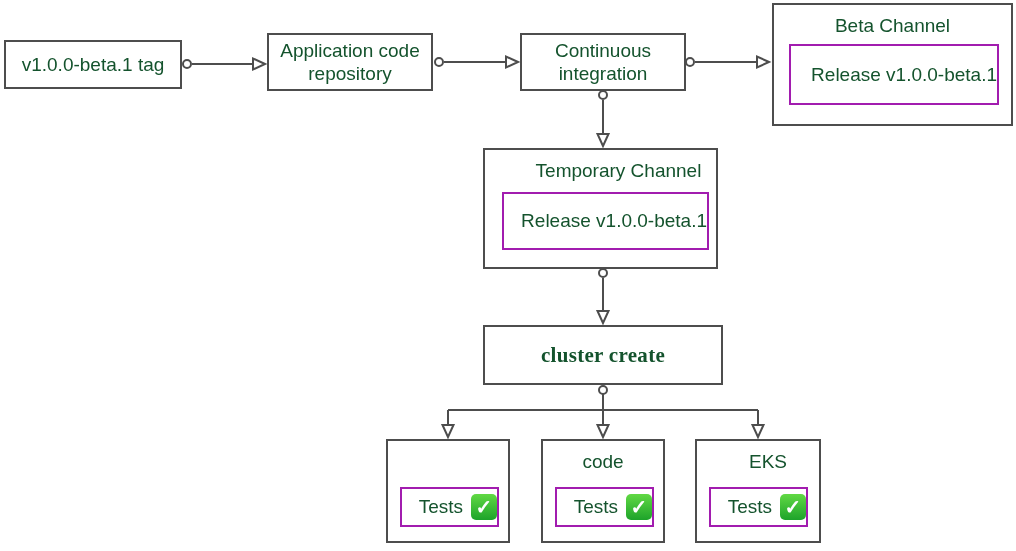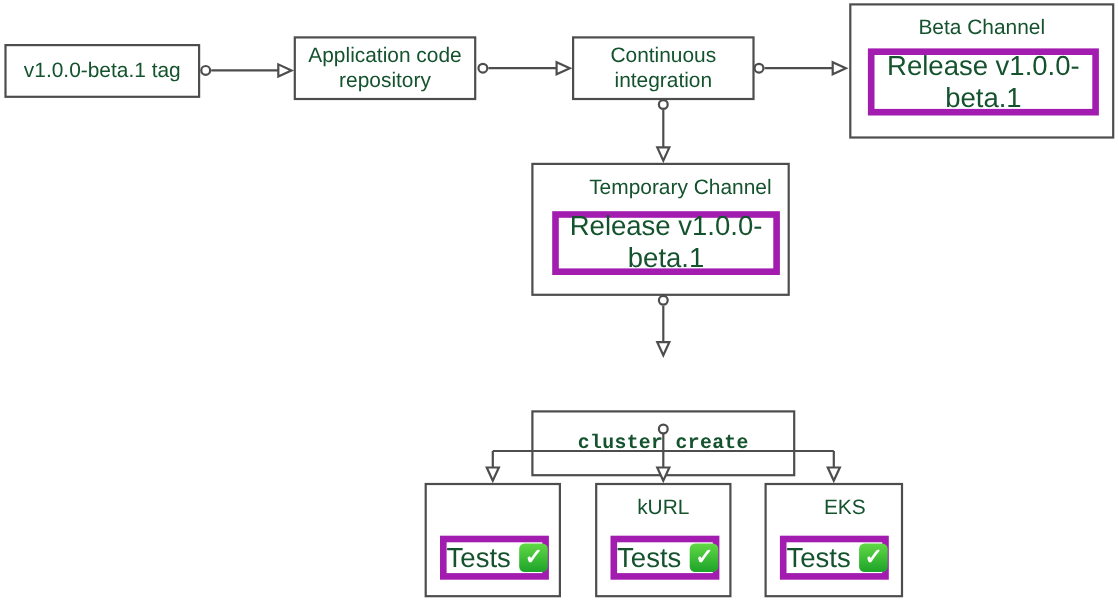"Release v1.0.0-beta.1" .sub-node { border: 6px solid #a21caf -> 2px solid #a21caf; font-size: 25px -> 19px; justify-content: flex-start -> flex-end }
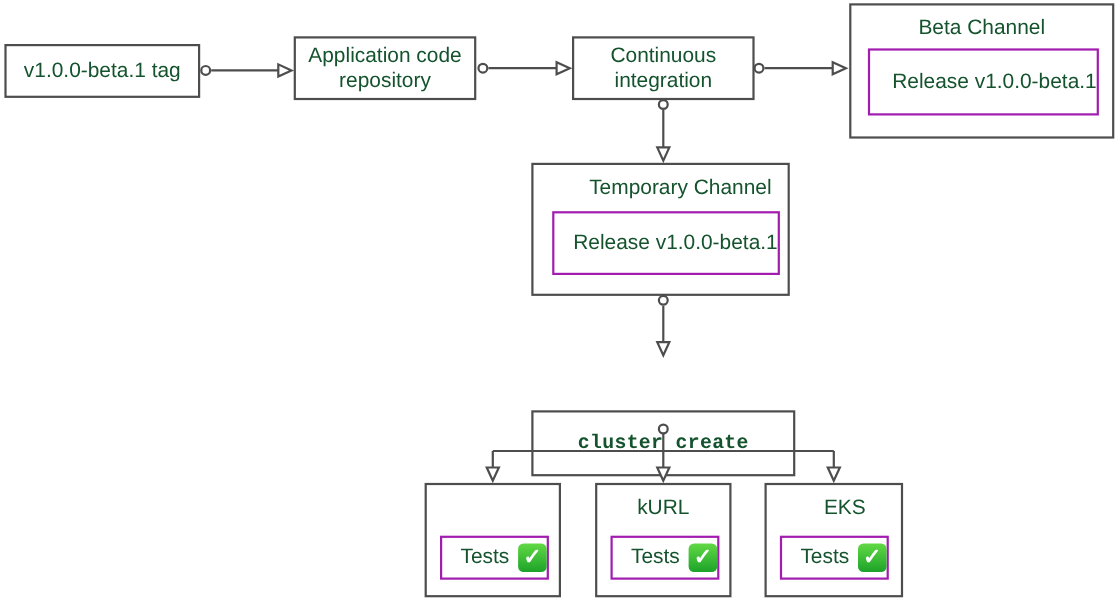"cluster create" .mono { font-family: Liberation Mono, monospace -> Liberation Serif, serif; font-size: 18px -> 21px; margin-top: 48px -> none }
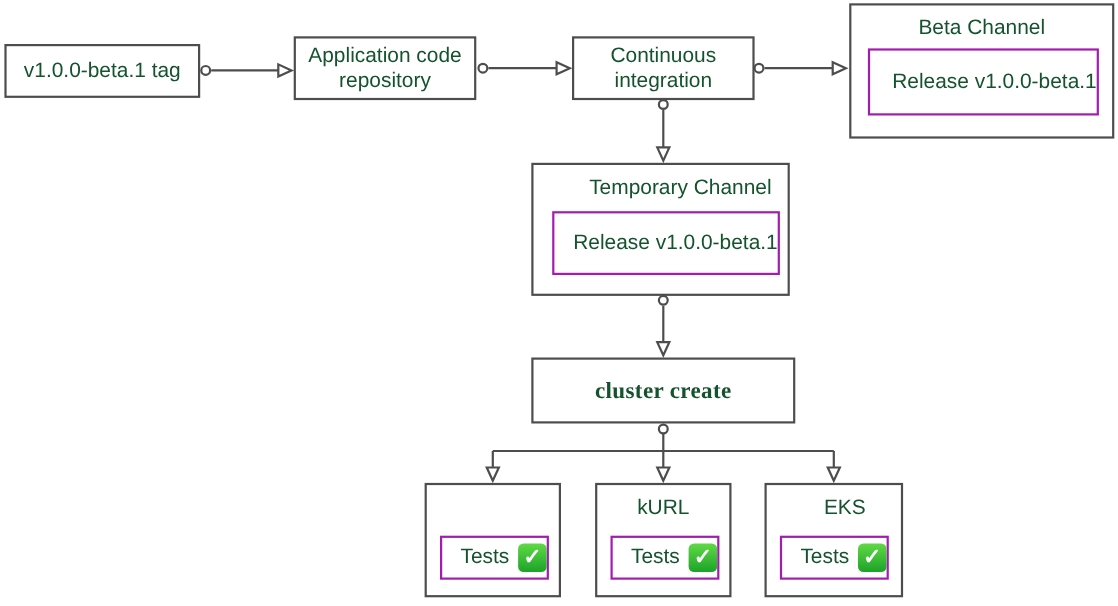"kURL" span.node-title { text: kURL -> code }
